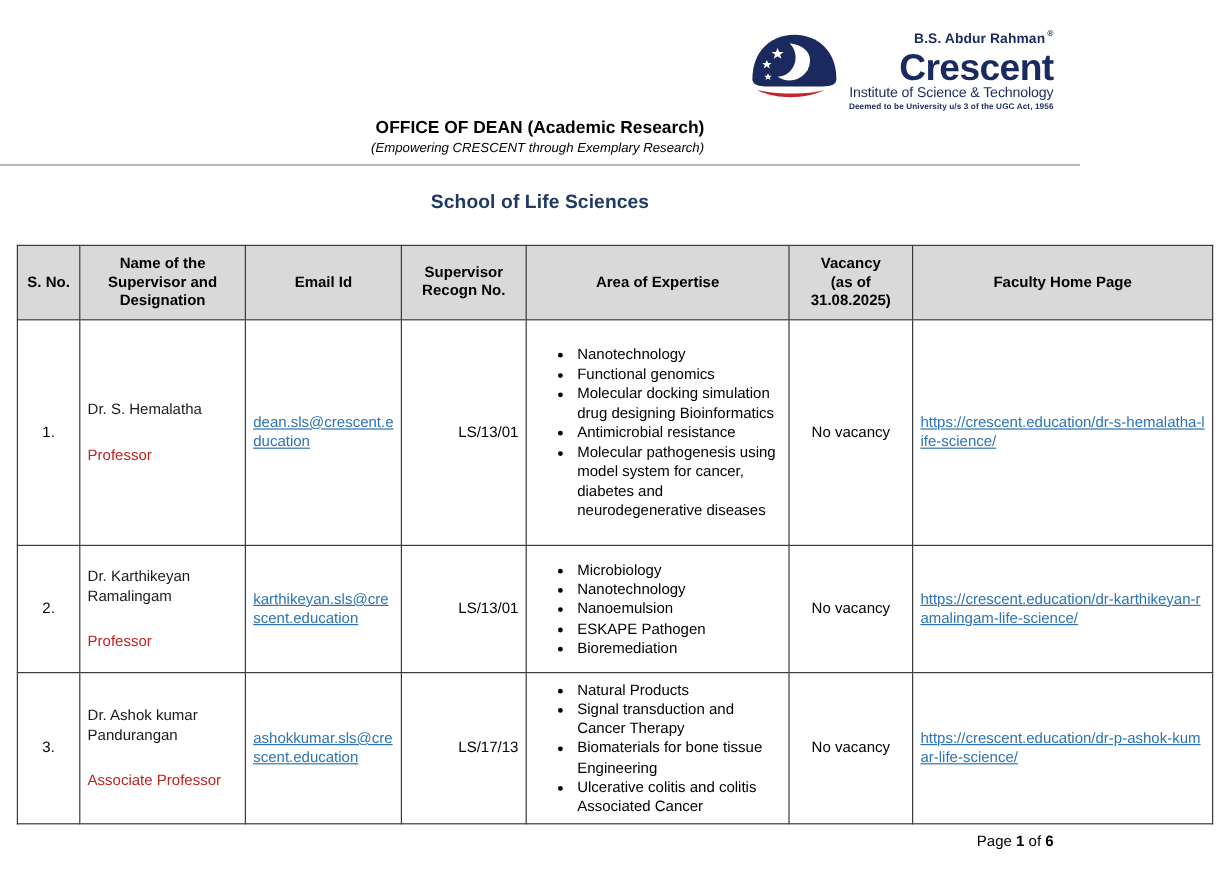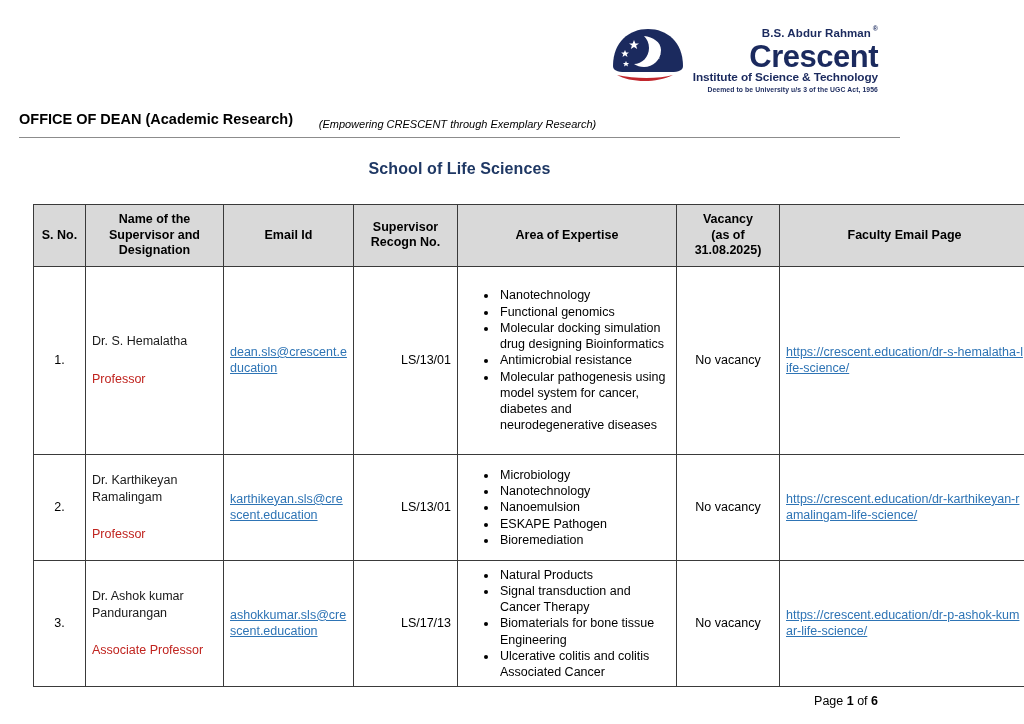"B.S. Abdur Rahman" .page { padding-left: 19px -> none }
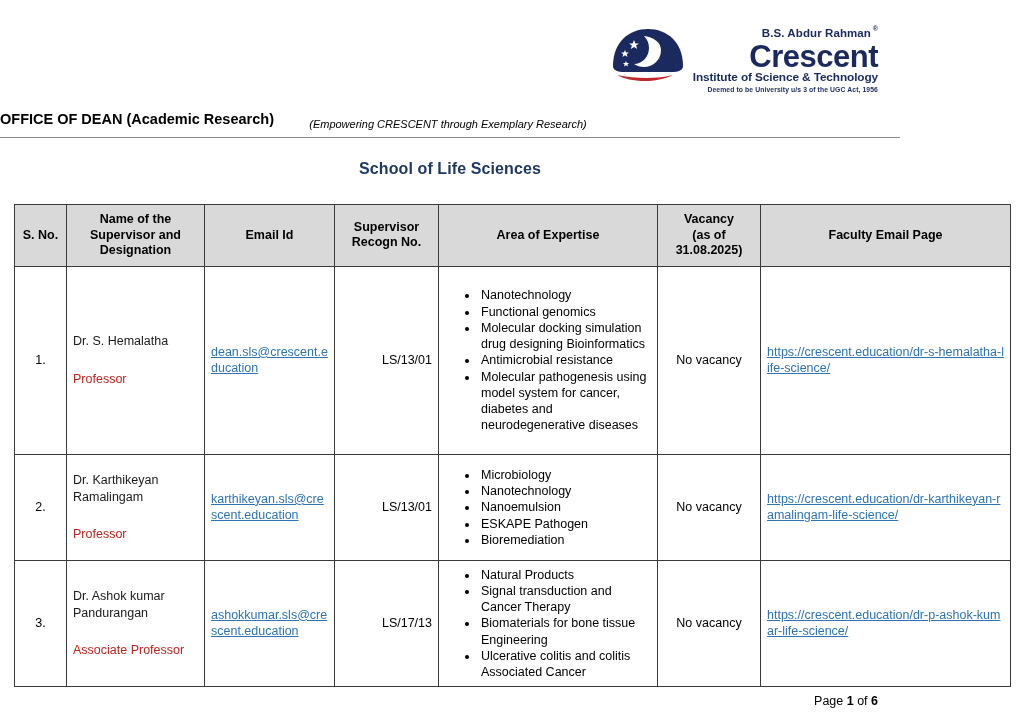"Institute of Science & Technology" .logo-sub { font-weight: bold -> normal }
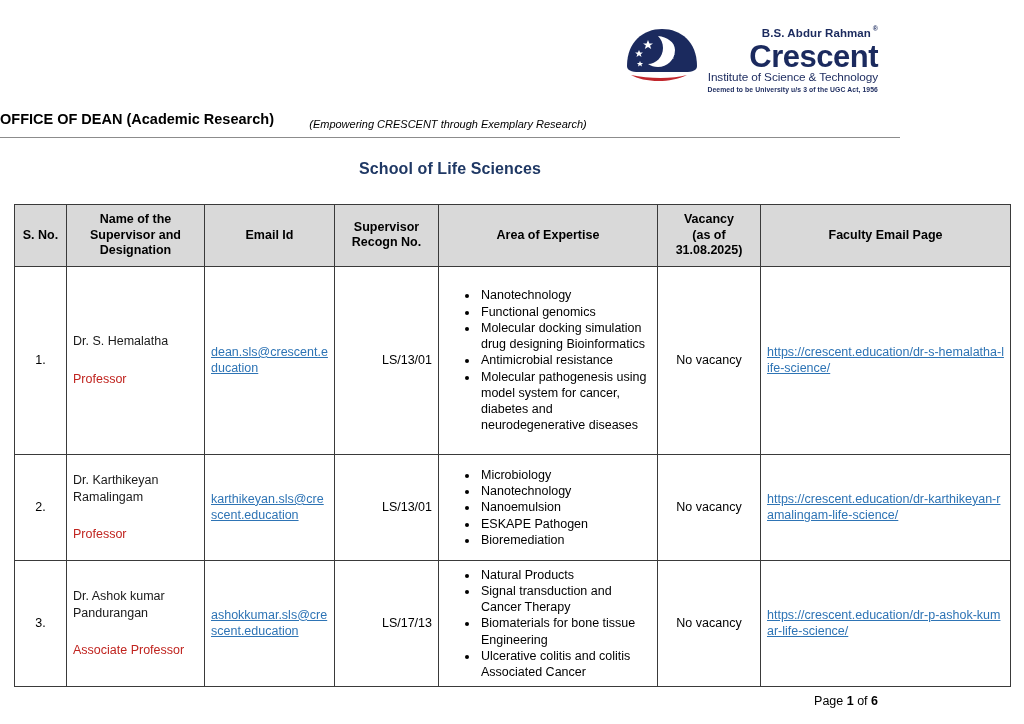"OFFICE OF DEAN (Academic Research)" .office-title { margin-top: 12px -> none; text-align: left -> center }
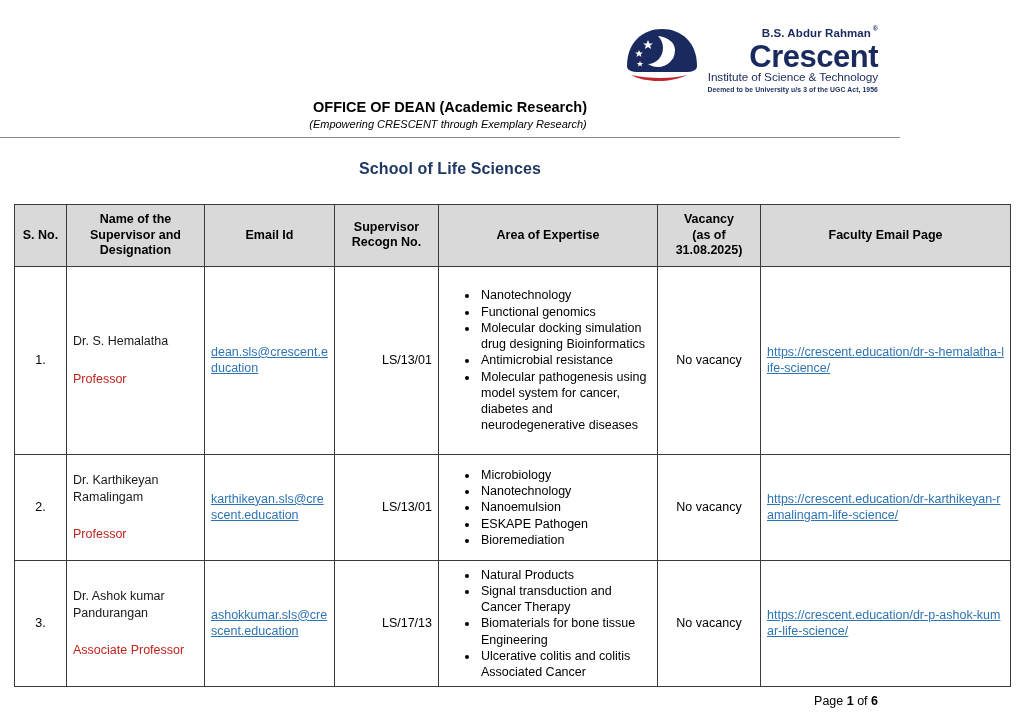"Faculty Email Page" div { text: Email -> Home }
